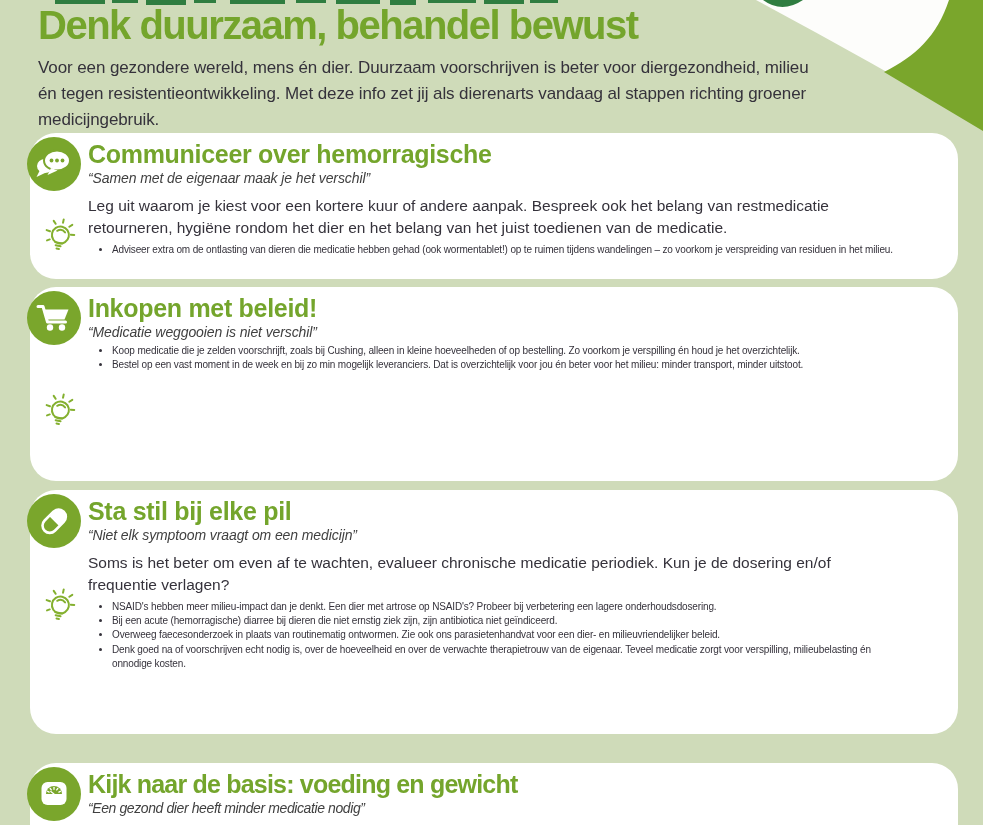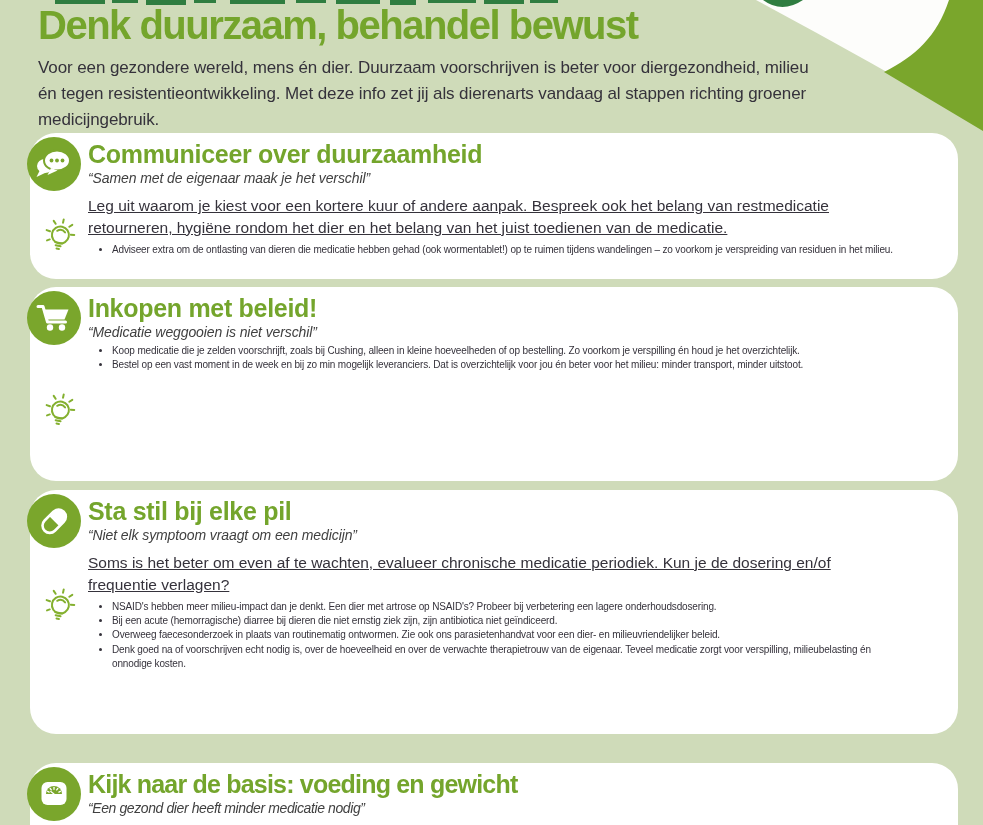"Communiceer over duurzaamheid" h2.card-heading { text: duurzaamheid -> hemorragische }
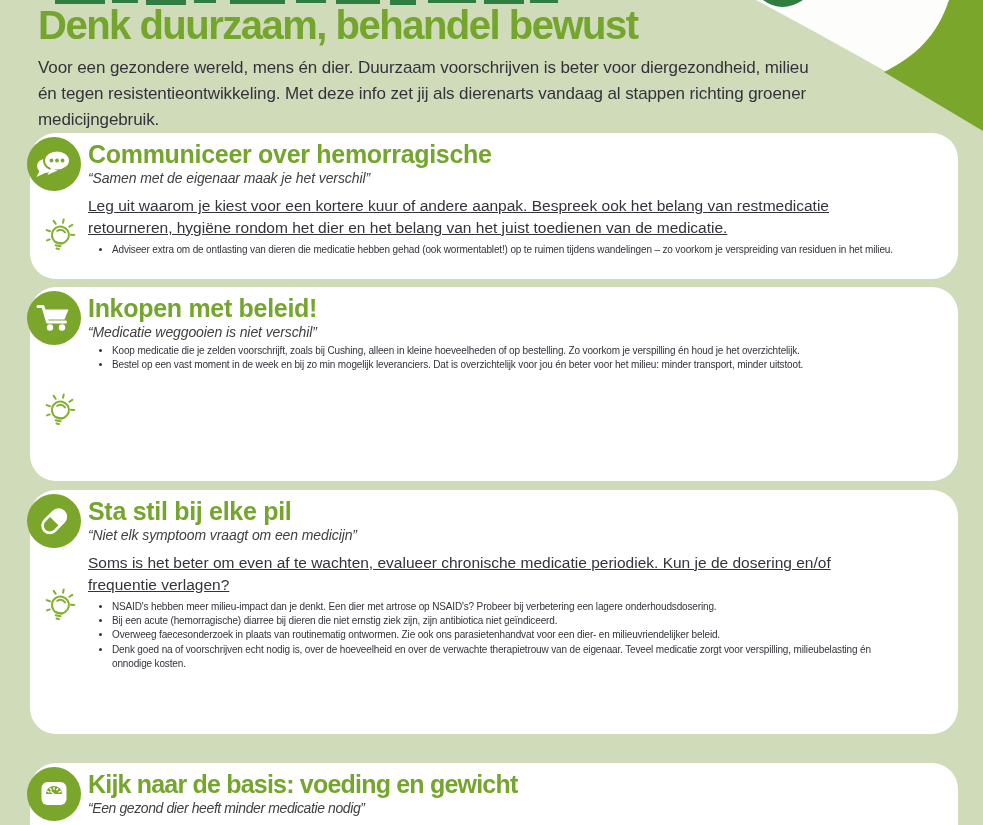"Leg uit waarom je kiest" .card-body { text-decoration: underline -> none }
